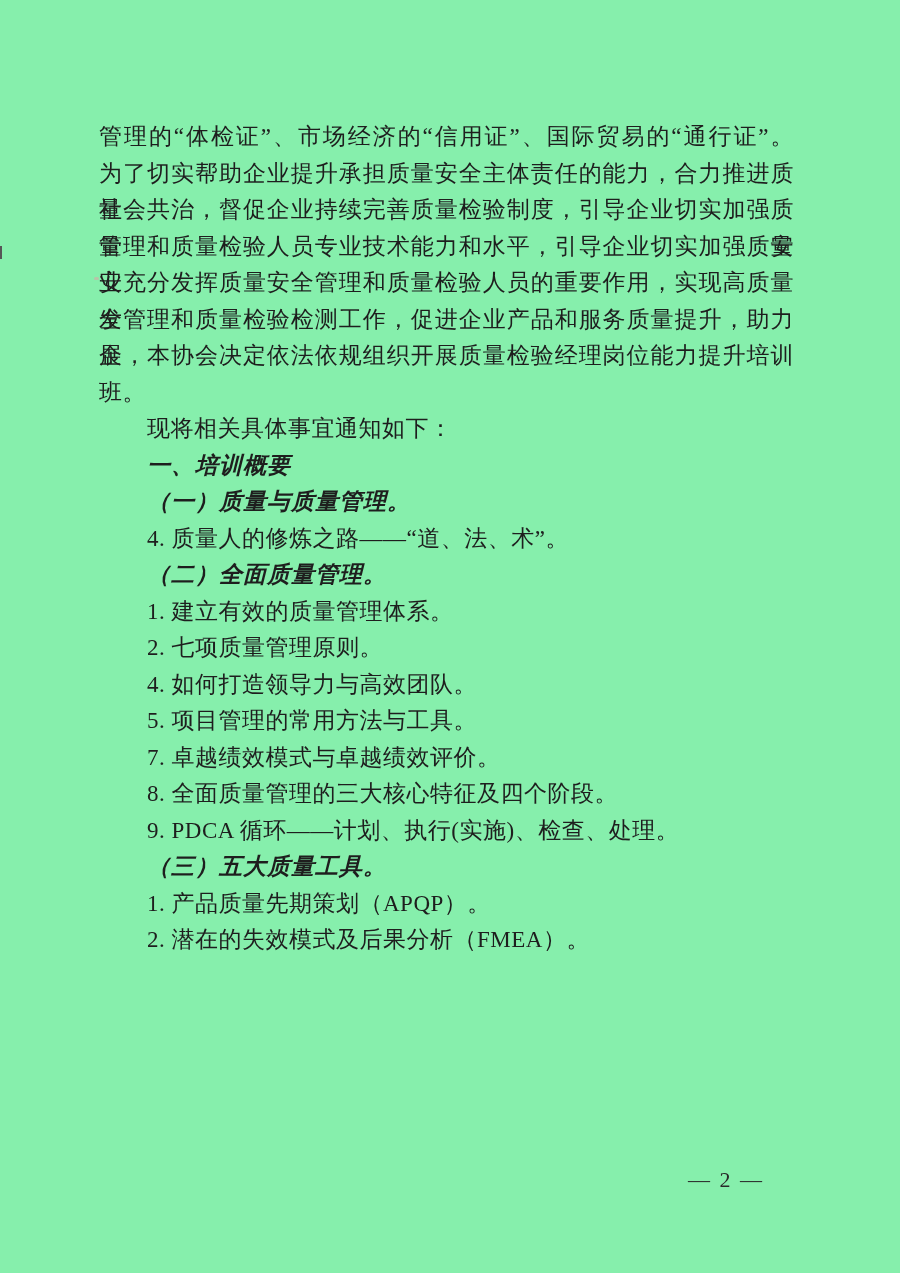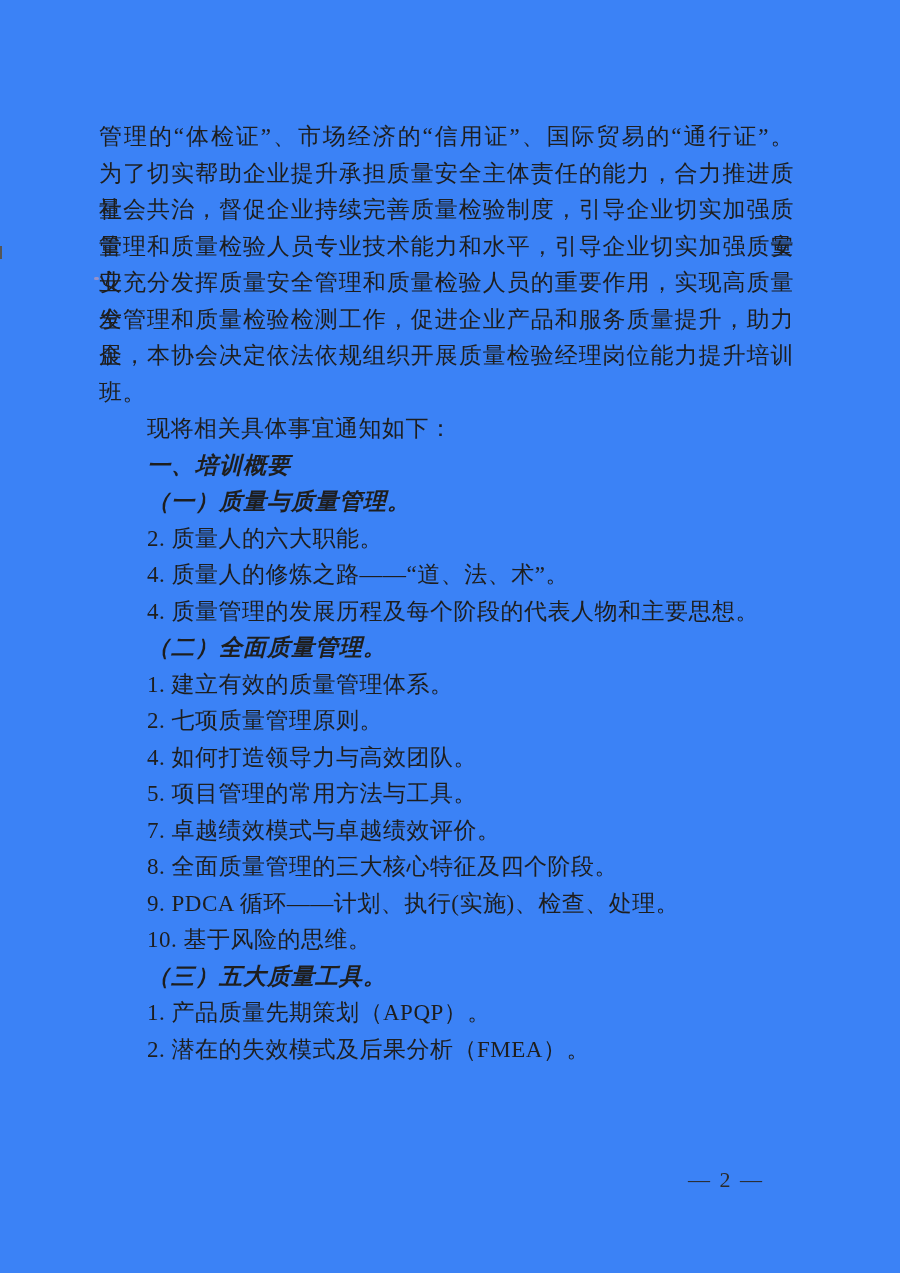"管理的“体检证”、市场经济的“信用证”、国际贸易的“通行证”。" .page { background: #3b82f6 -> #86efac }
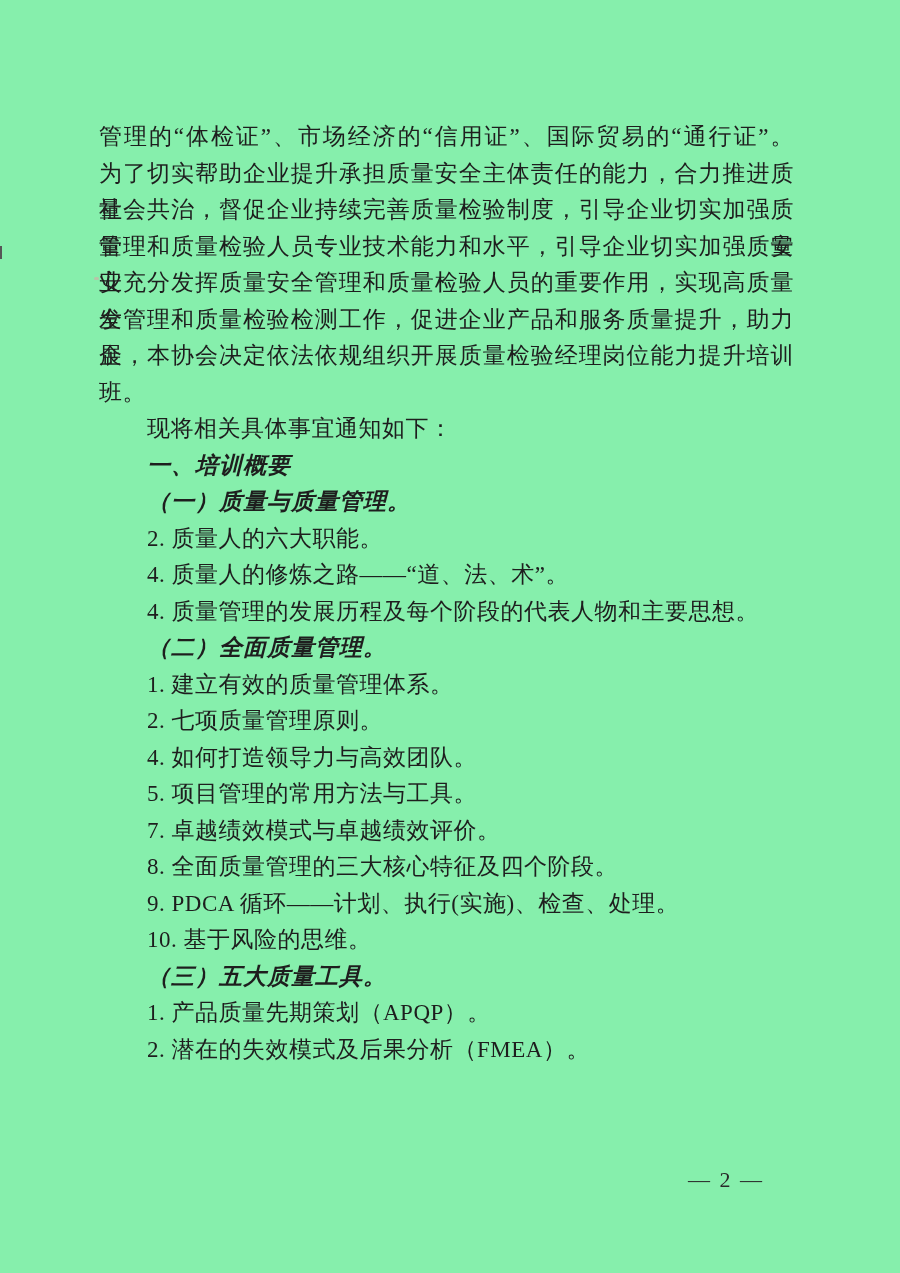"2. 质量人的六大职能。" div.line { html: <div>2. 质量人的六大职能。</div> -> none }
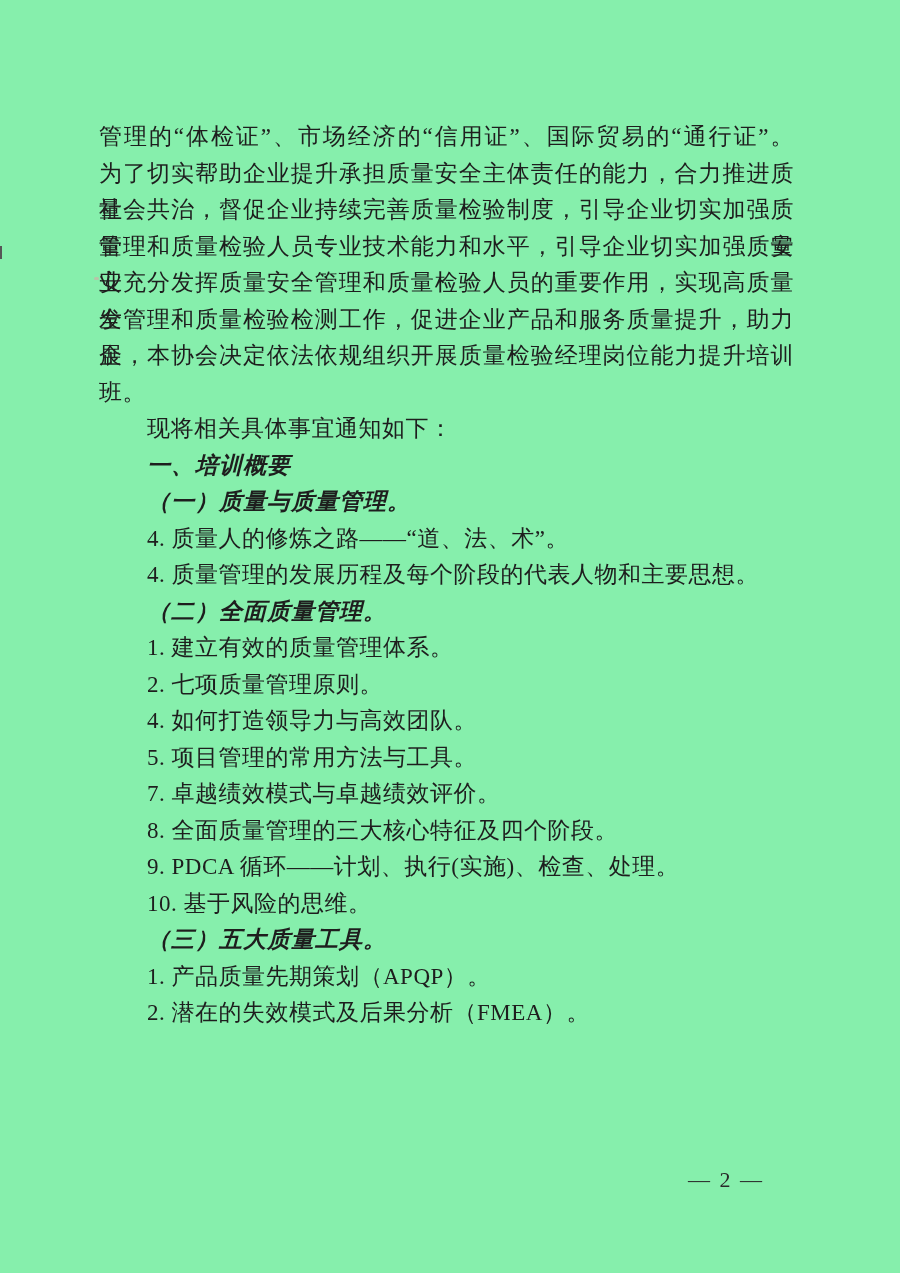"4. 质量管理的发展历程及每个阶段的代表人物和主要思想。" div.line { html: <div>4. 质量管理的发展历程及每个阶段的代表人物和主要思想。</div> -> none }
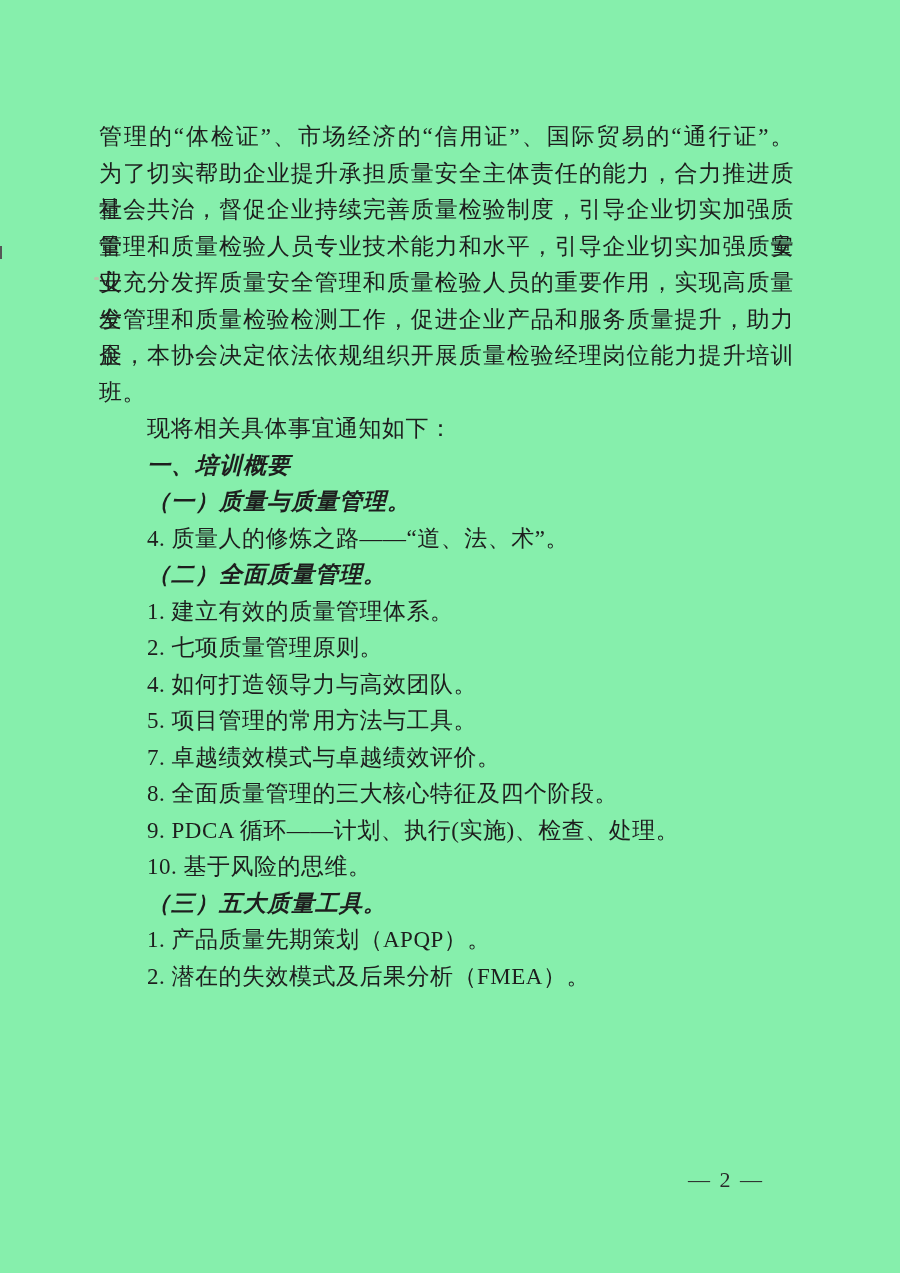"10. 基于风险的思维。" div.line { html: <div>10. 基于风险的思维。</div> -> none }
